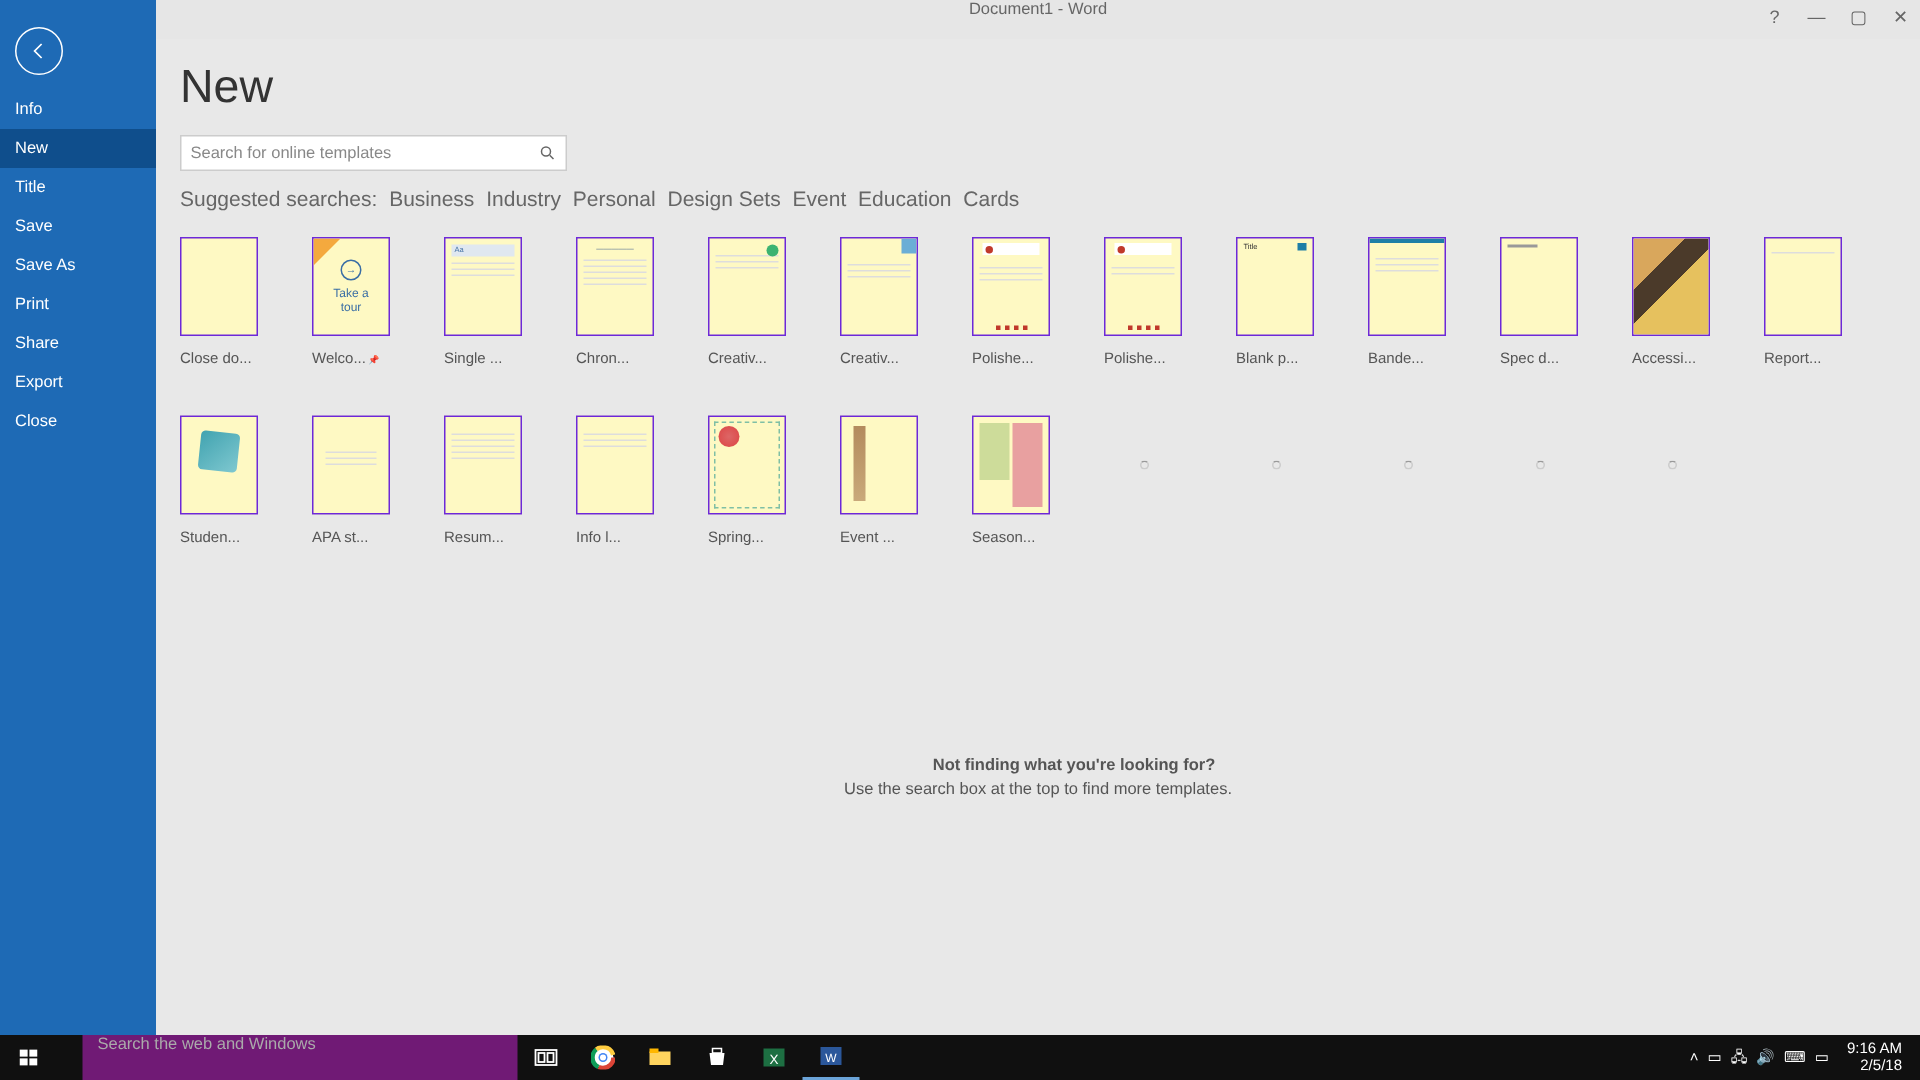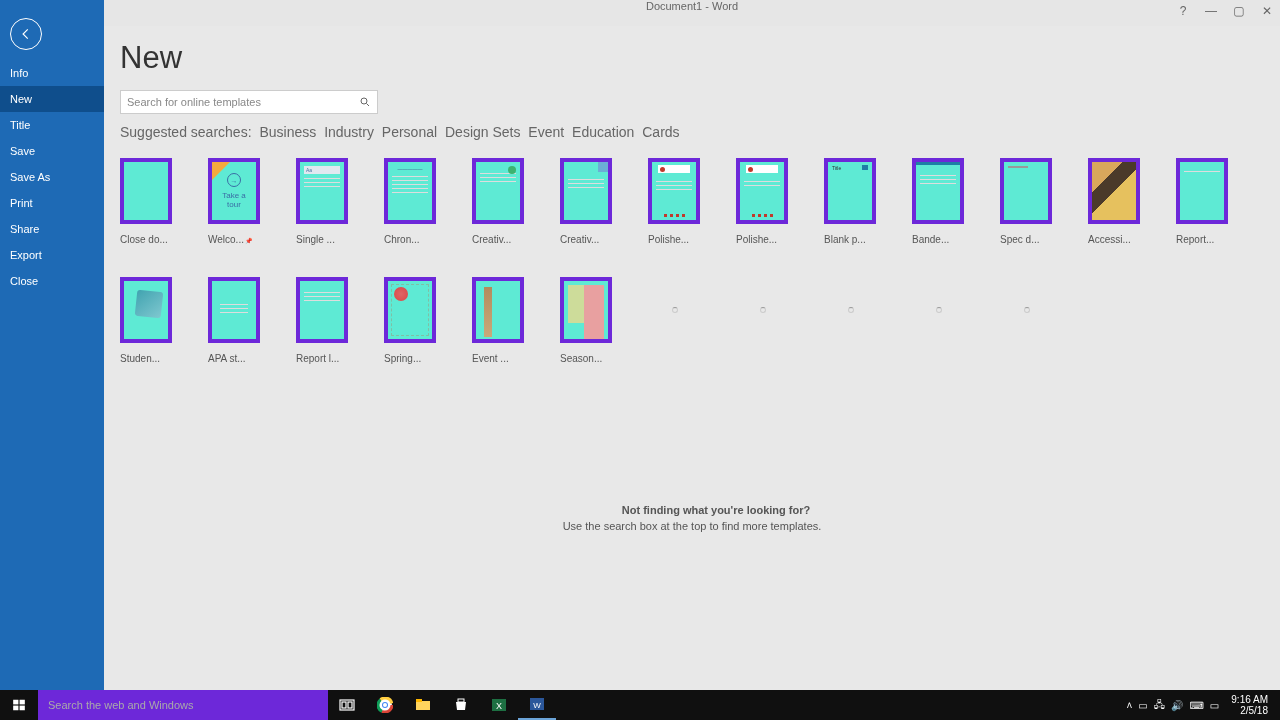"Take a" .thumb { background: #5eead4 -> #fef9c3; border: 4px solid #6d28d9 -> 1px solid #6d28d9 }
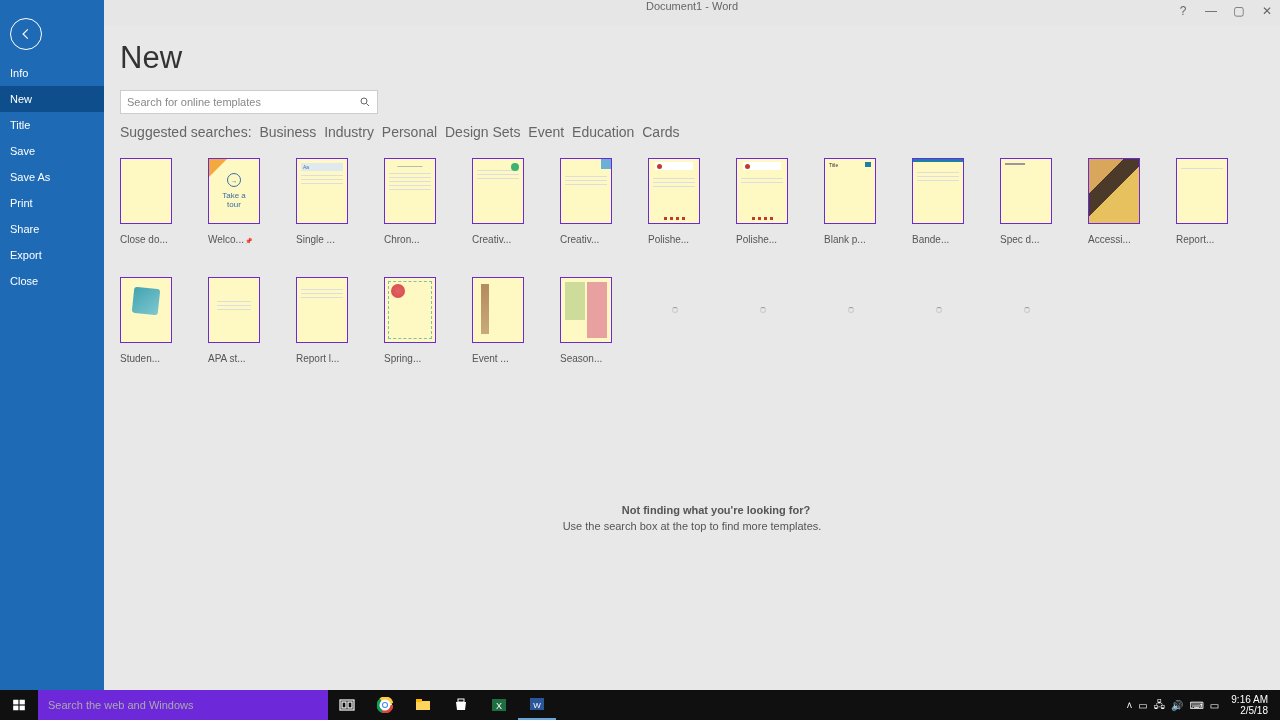"Resum..." div.template-item { html: none -> <div> <div> <div> <div></div> <div></div> <div></div> <div></div> <div></div> </div> </div> <div>Resum...</div> </div> }
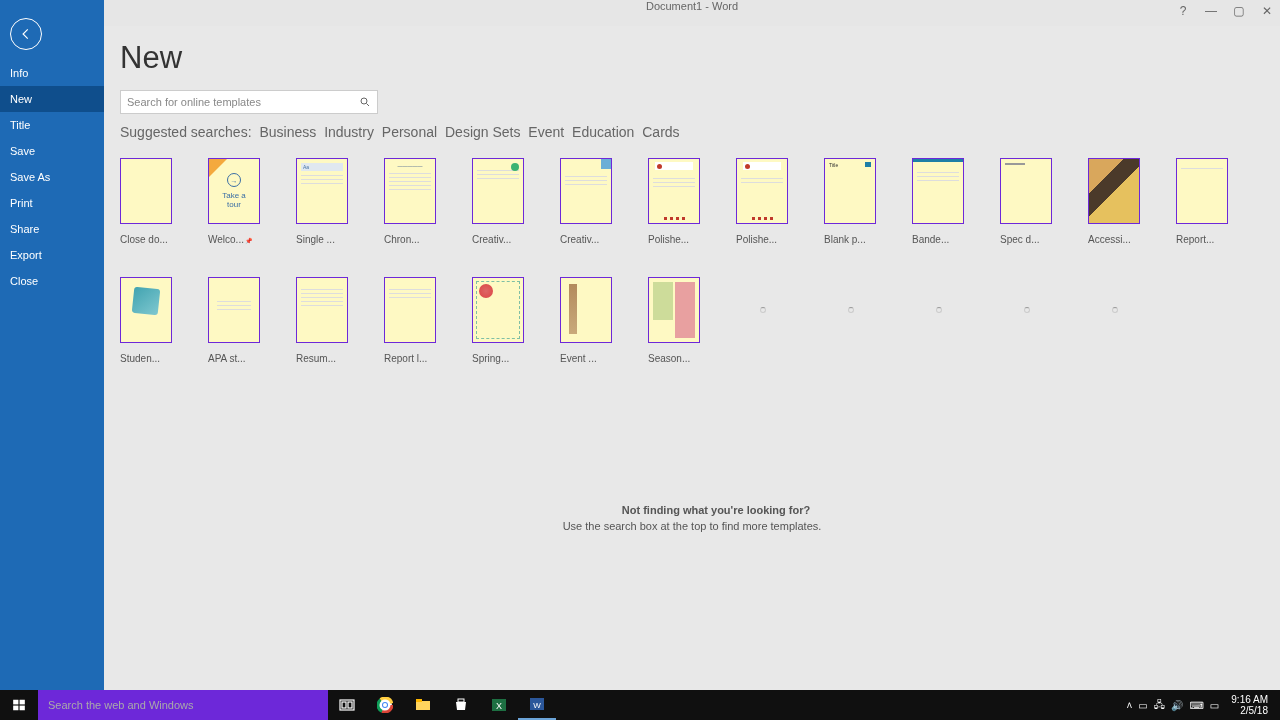"Report l..." div.template-label { text: Report -> Info }
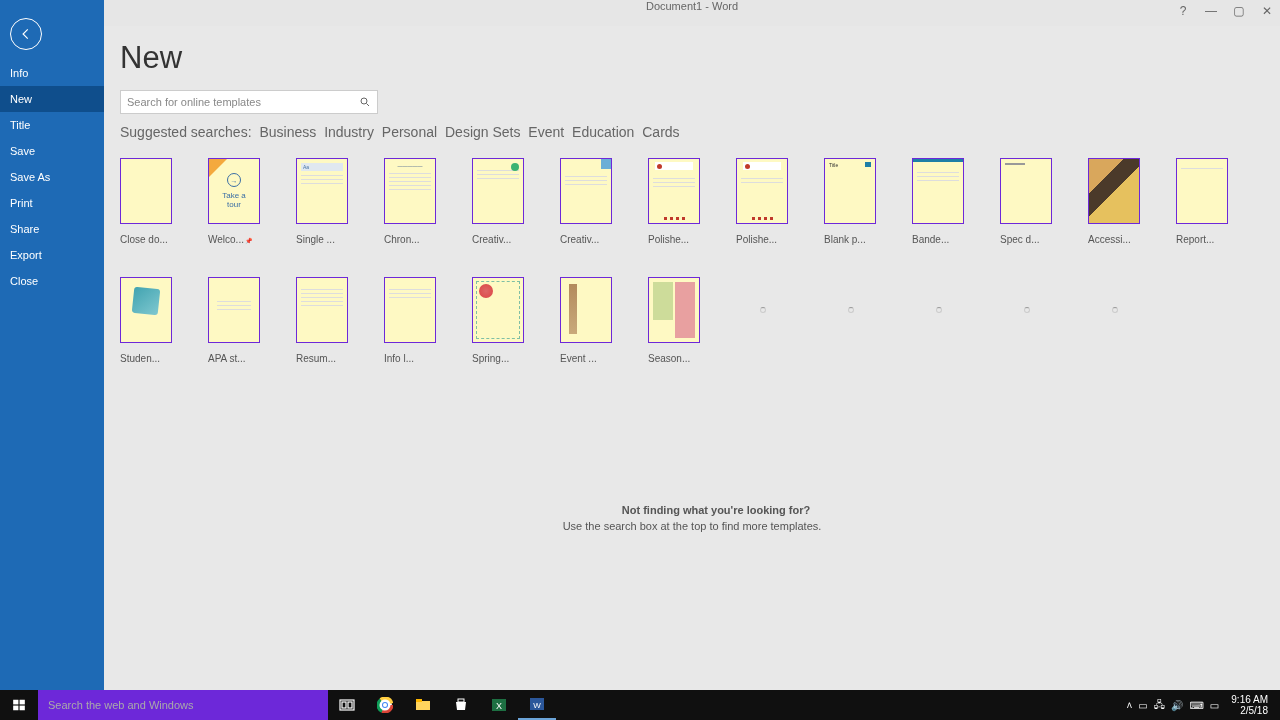"Search the web and Windows" .task-search { align-items: center -> flex-start; background: #6d28d9 -> #701a75; margin-left: none -> 17px }
